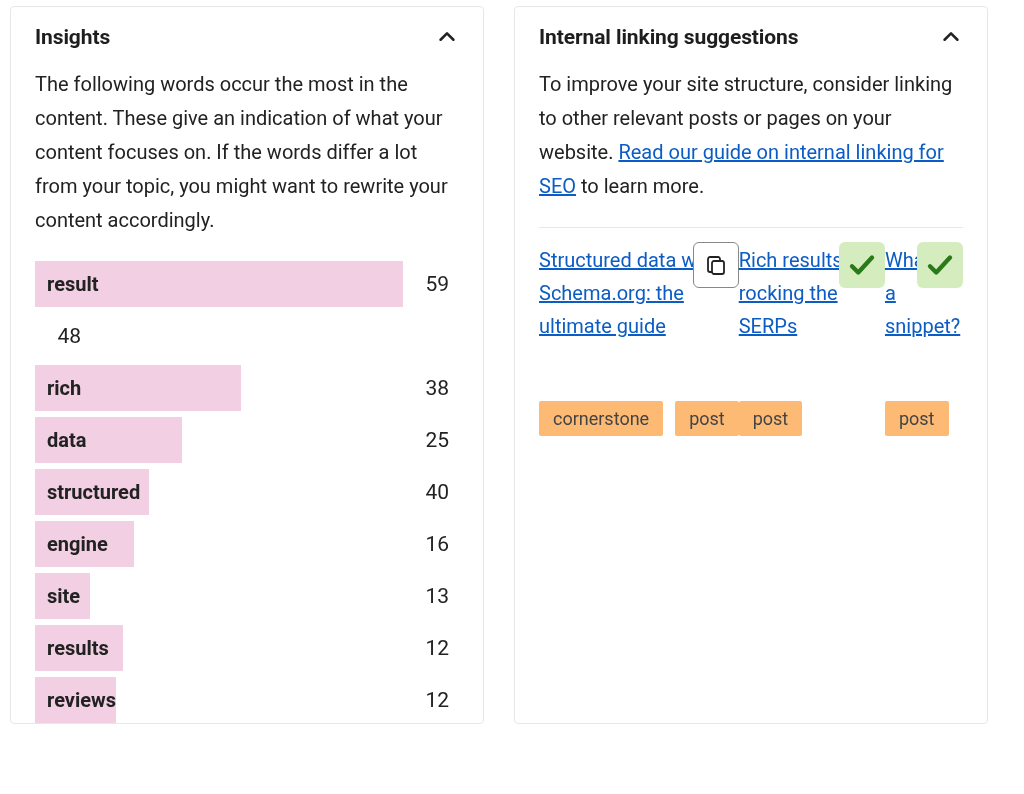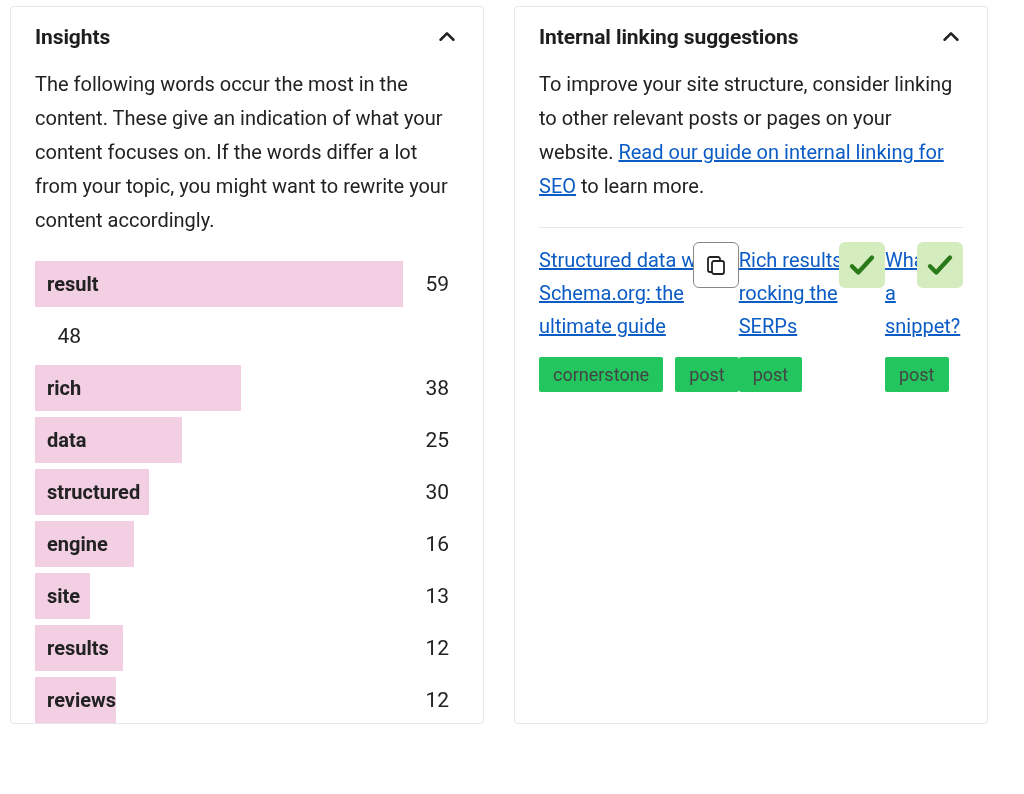"cornerstone" .tag { background: #22c55e -> #fdba74; margin-top: none -> 44px }
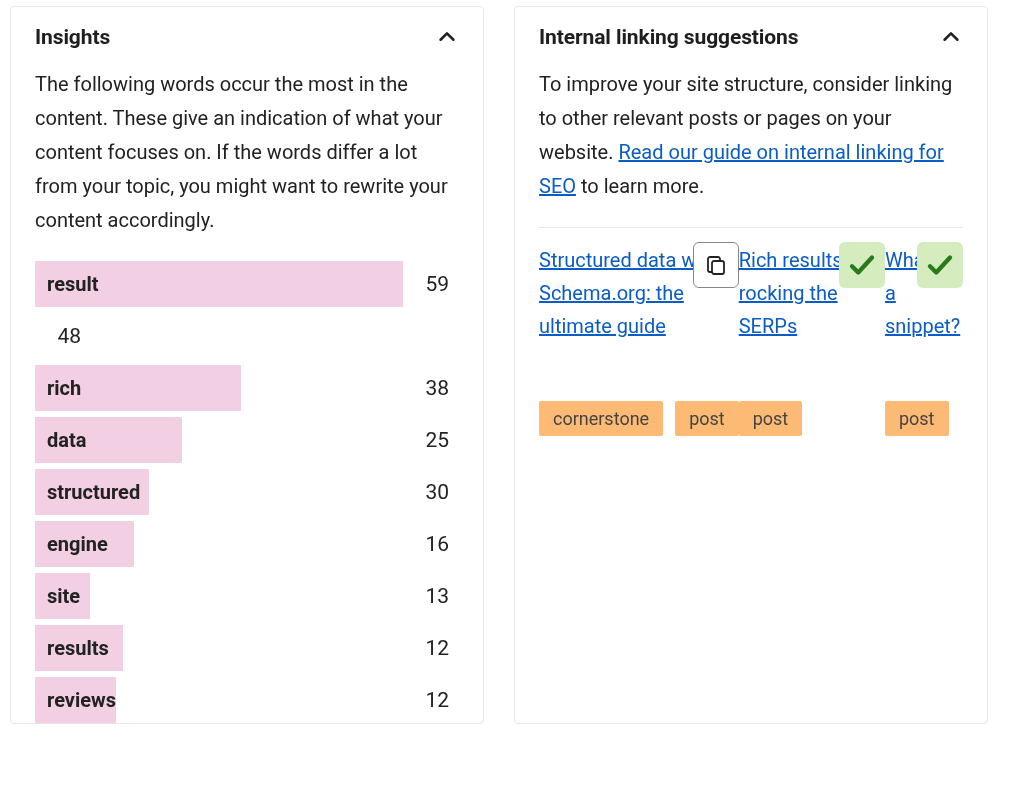"30" span.word-count { text: 30 -> 40 }
